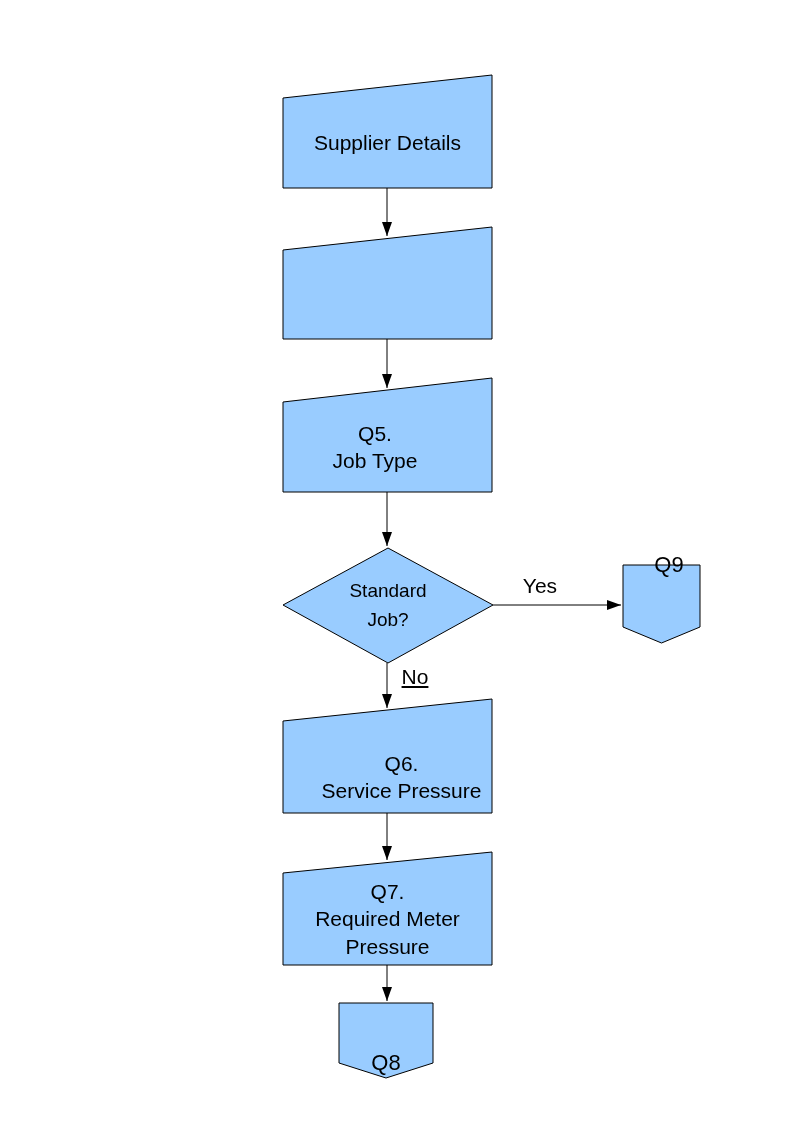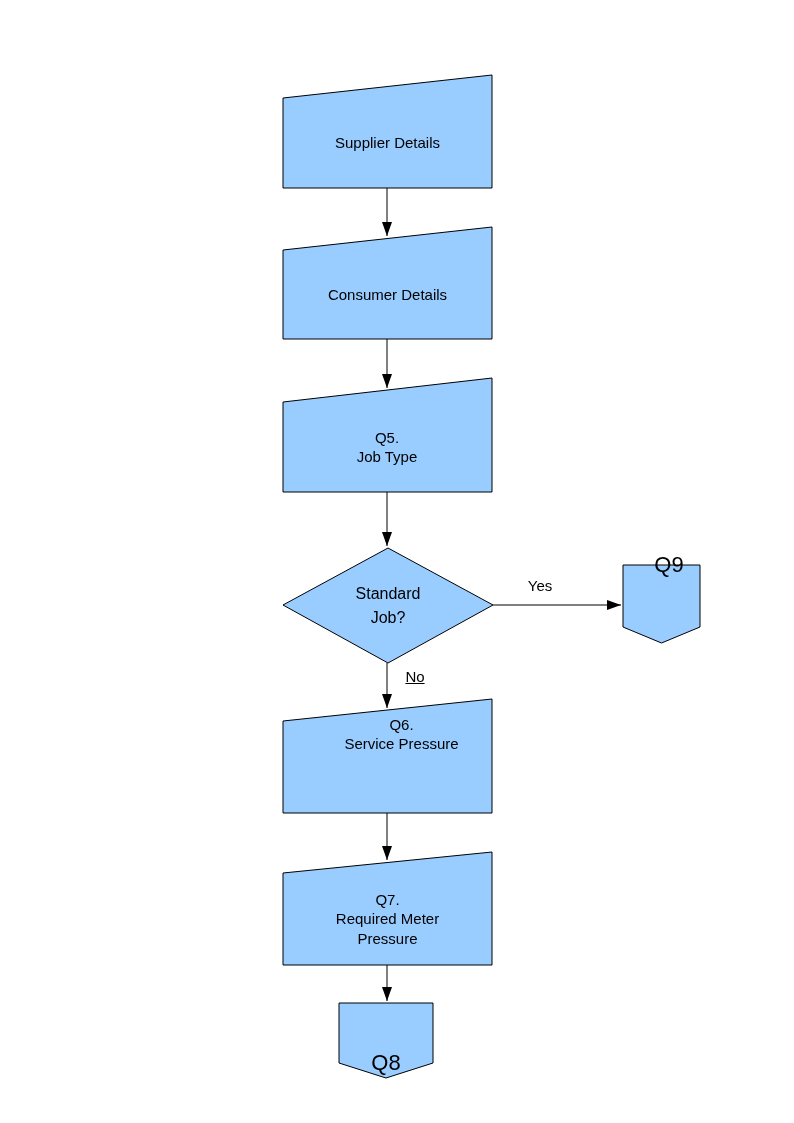"Supplier Details" .label { font-size: 15px -> 21px }
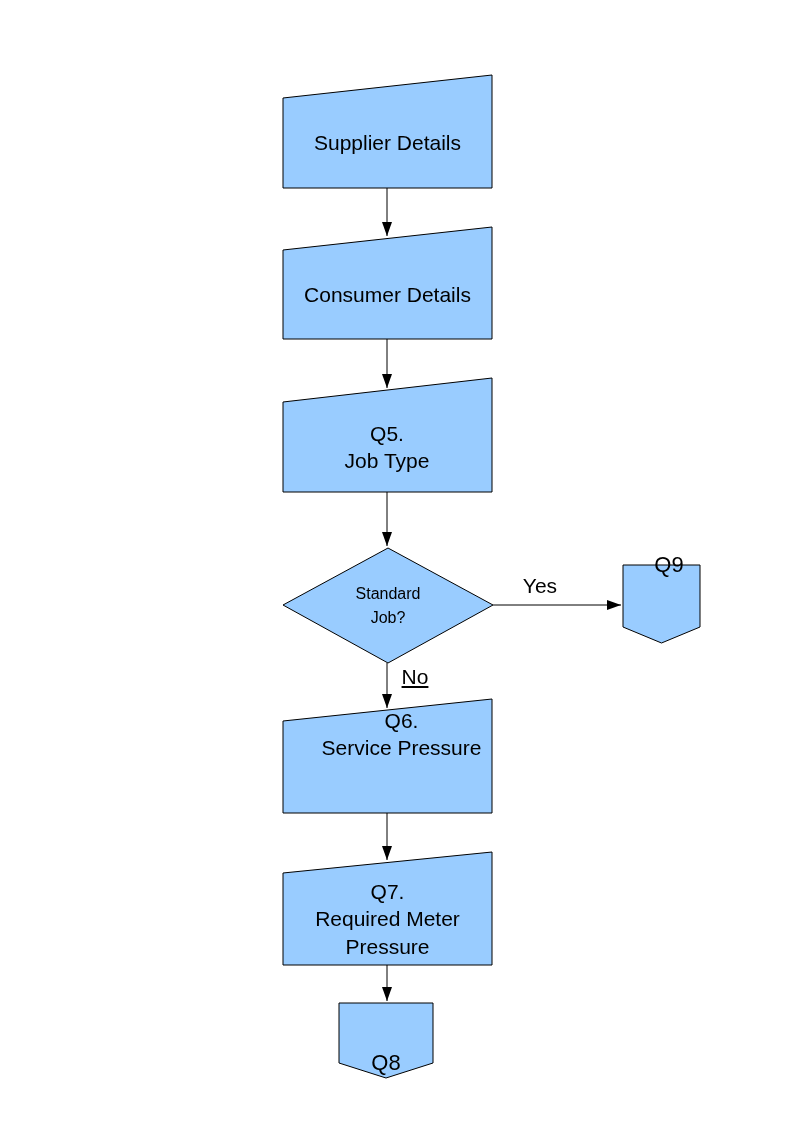"Consumer Details" div.label { html: <div>Consumer Details</div> -> none }
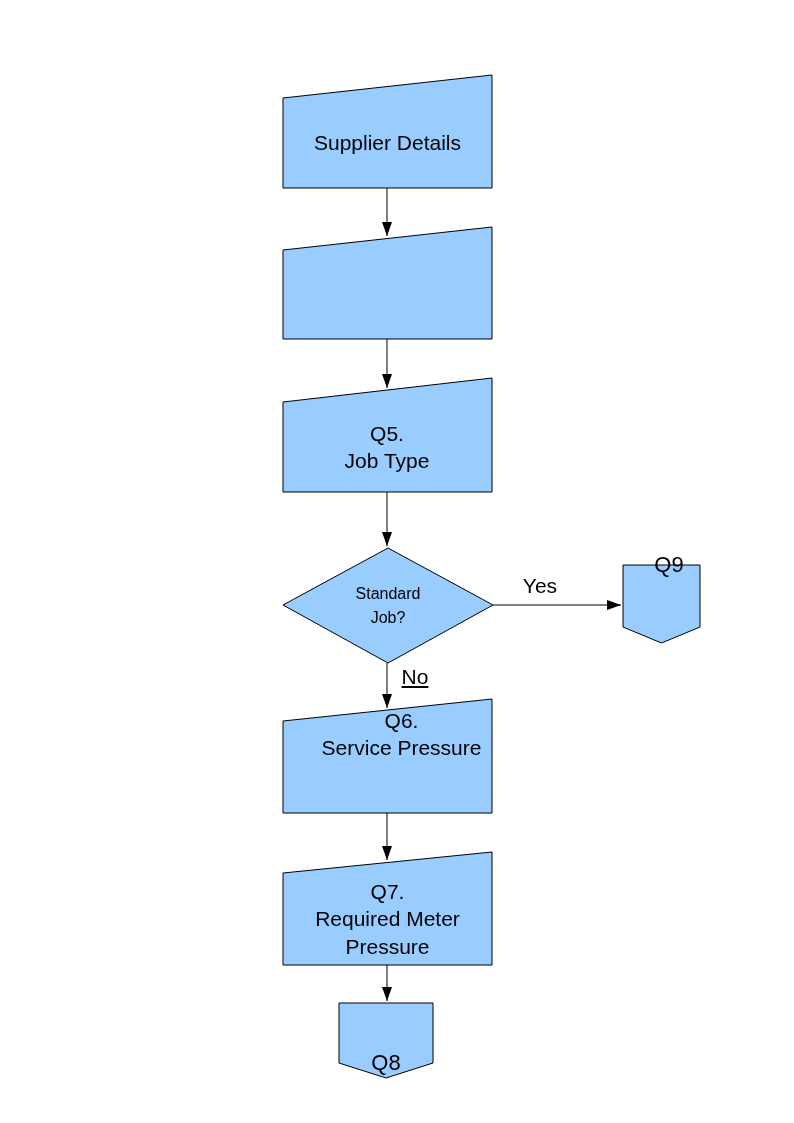"Q5." div.label { margin-left: 12px -> none }
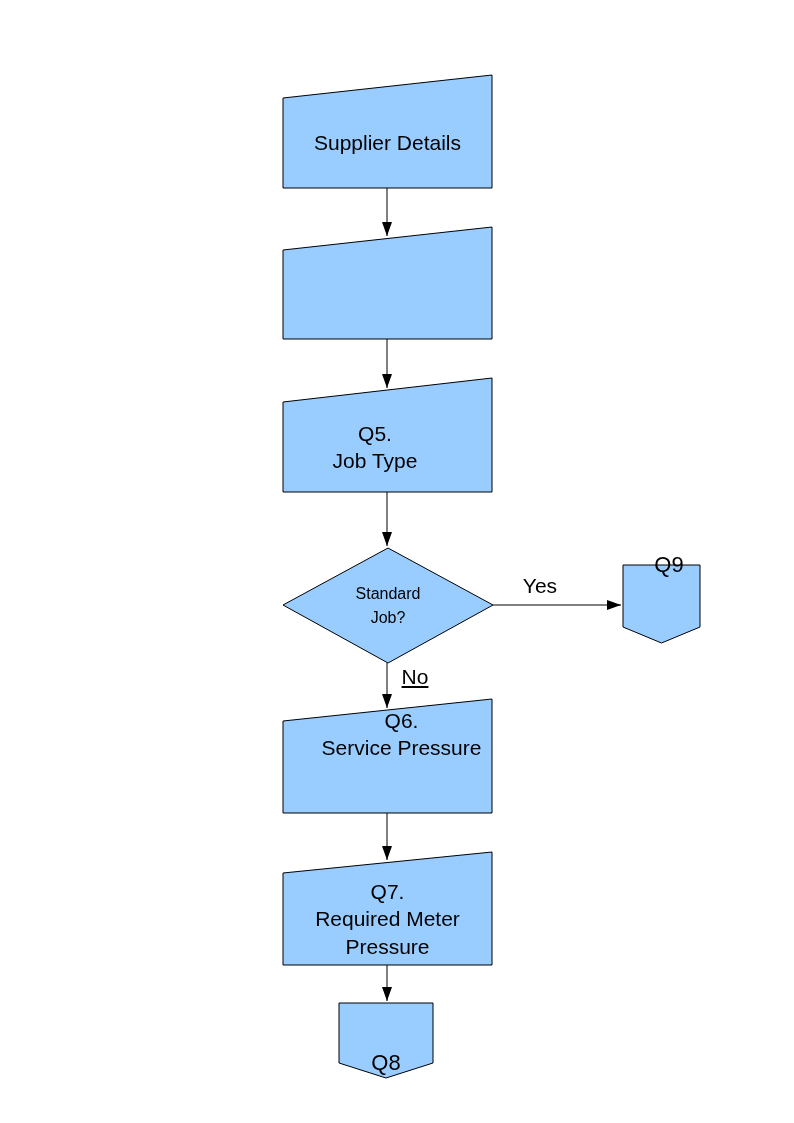"Standard" .label.small { font-size: 16px -> 19px }
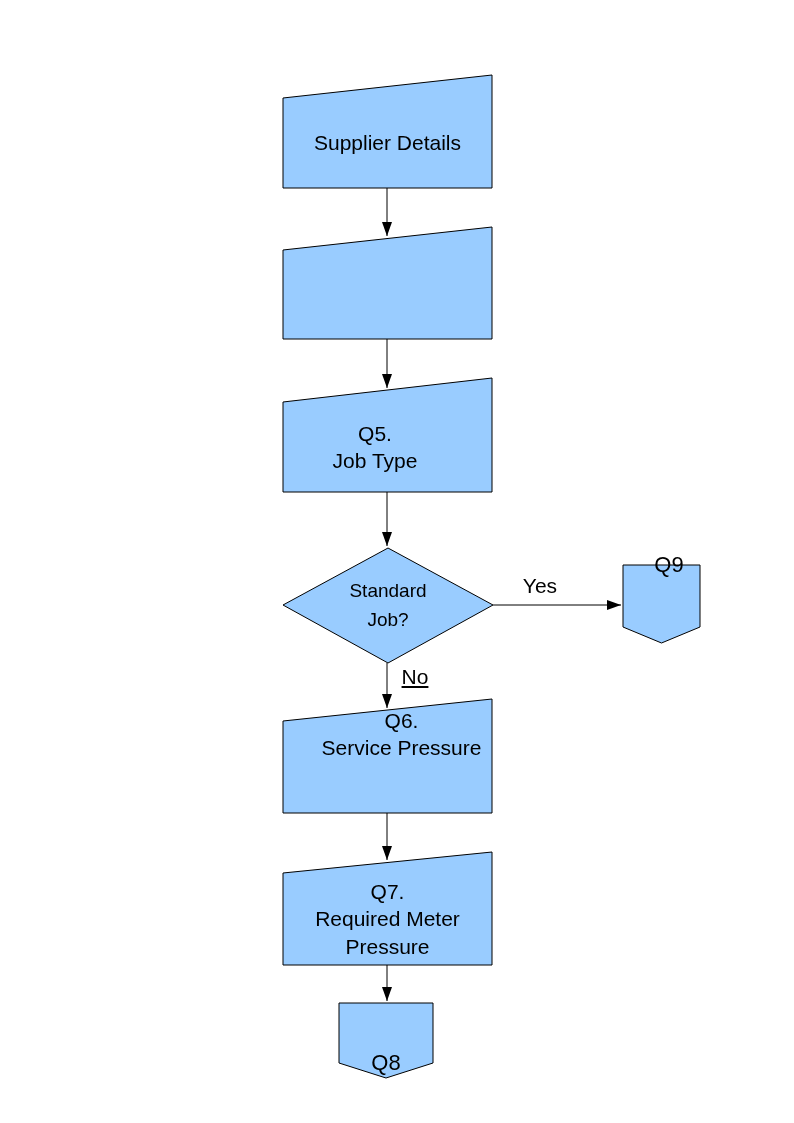"Q6." div.label { top: 688px -> 731px }
